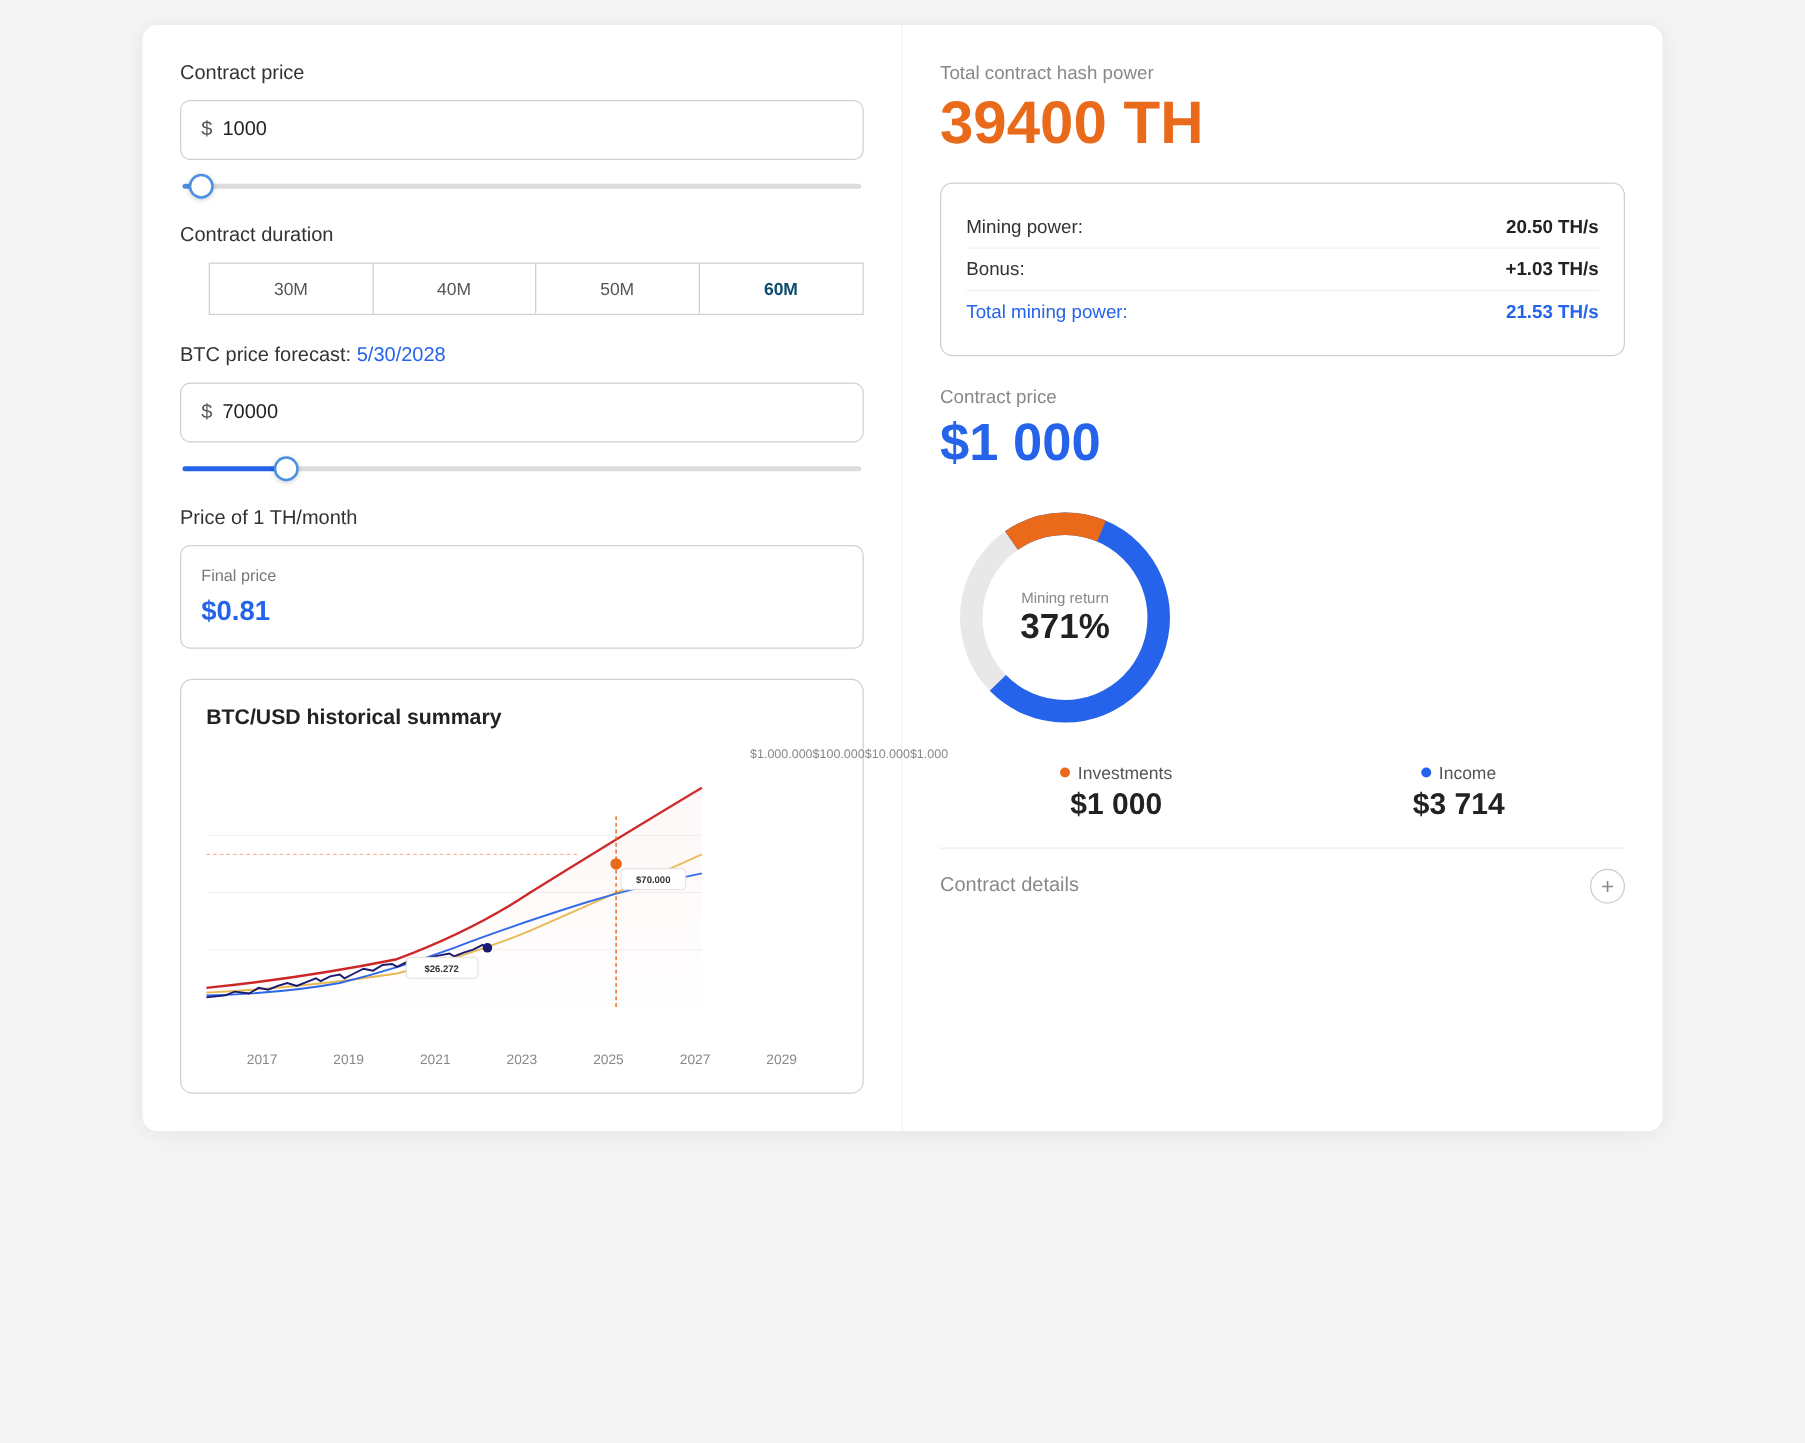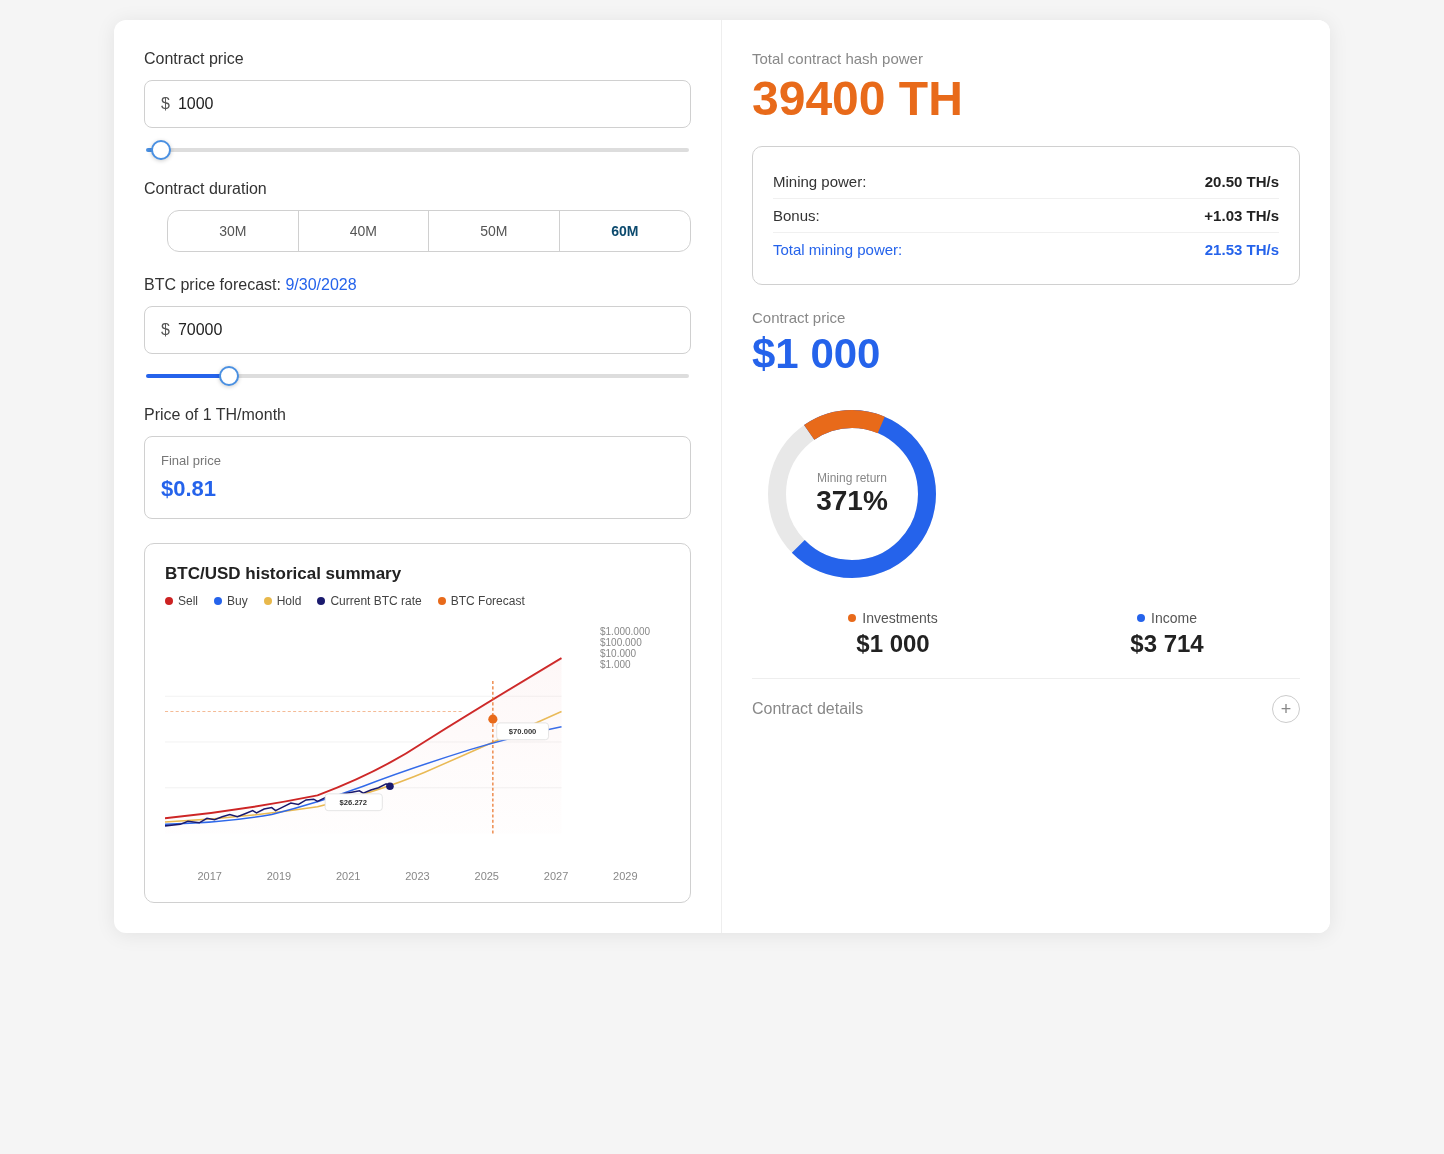"30M" .duration-tabs { border-radius: 12px -> 0 }
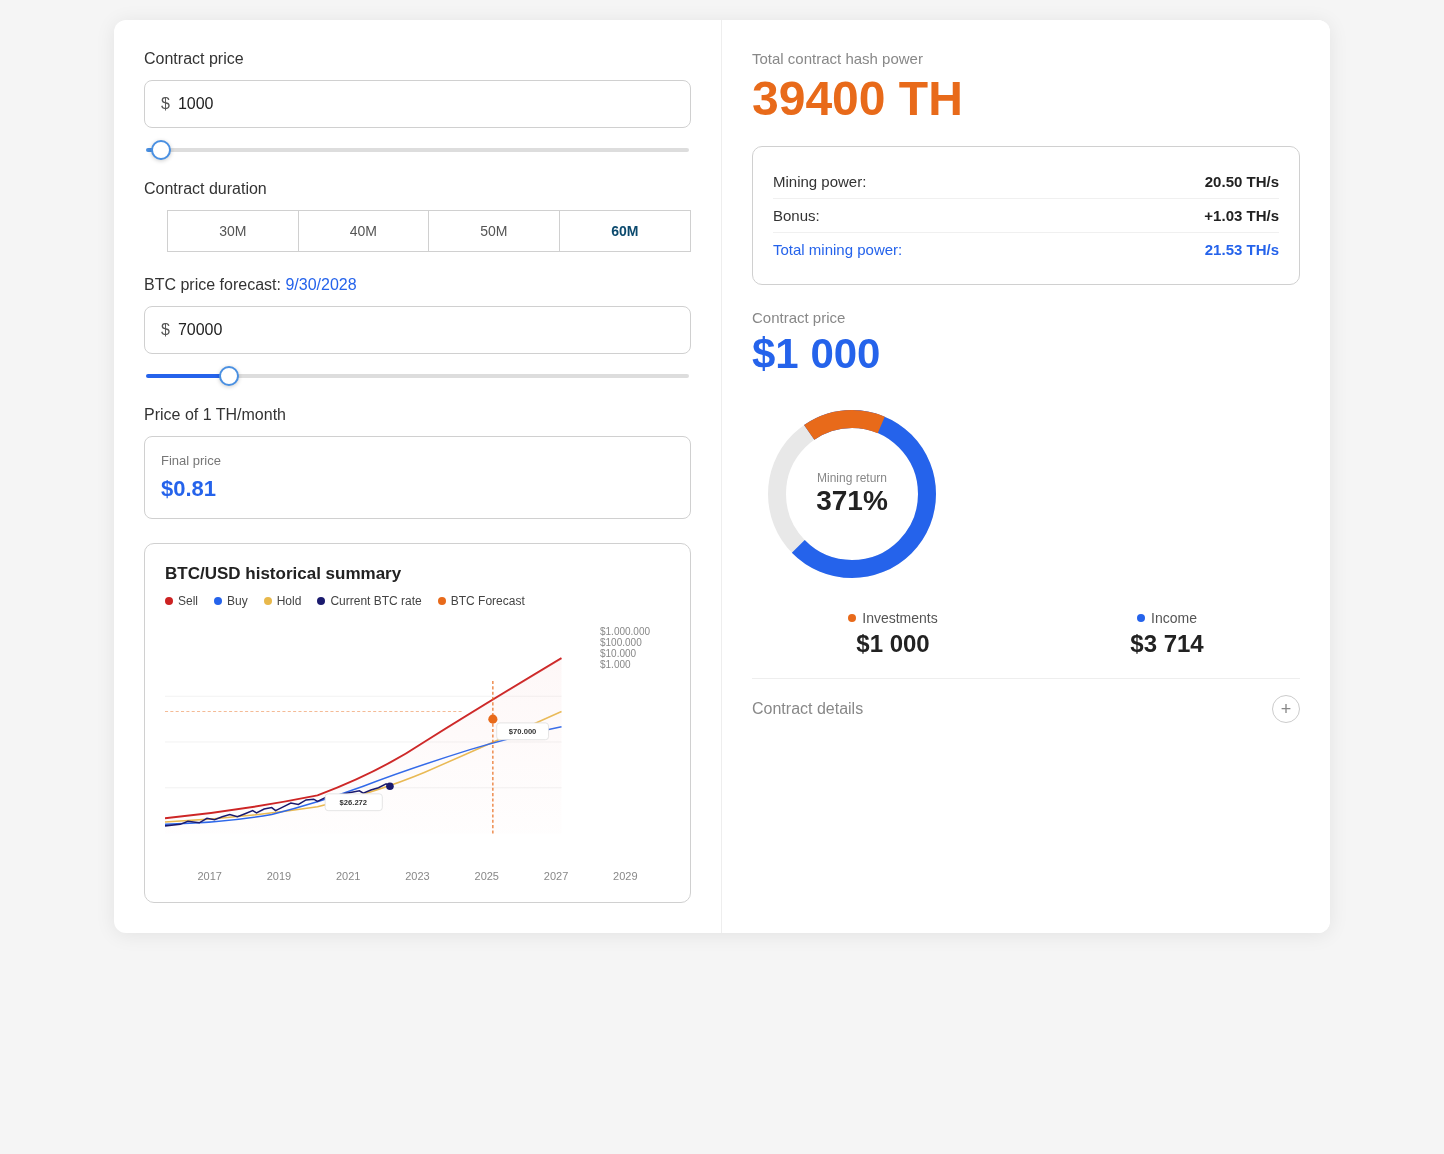"9/30/2028" a { text: 9/30/2028 -> 5/30/2028 }
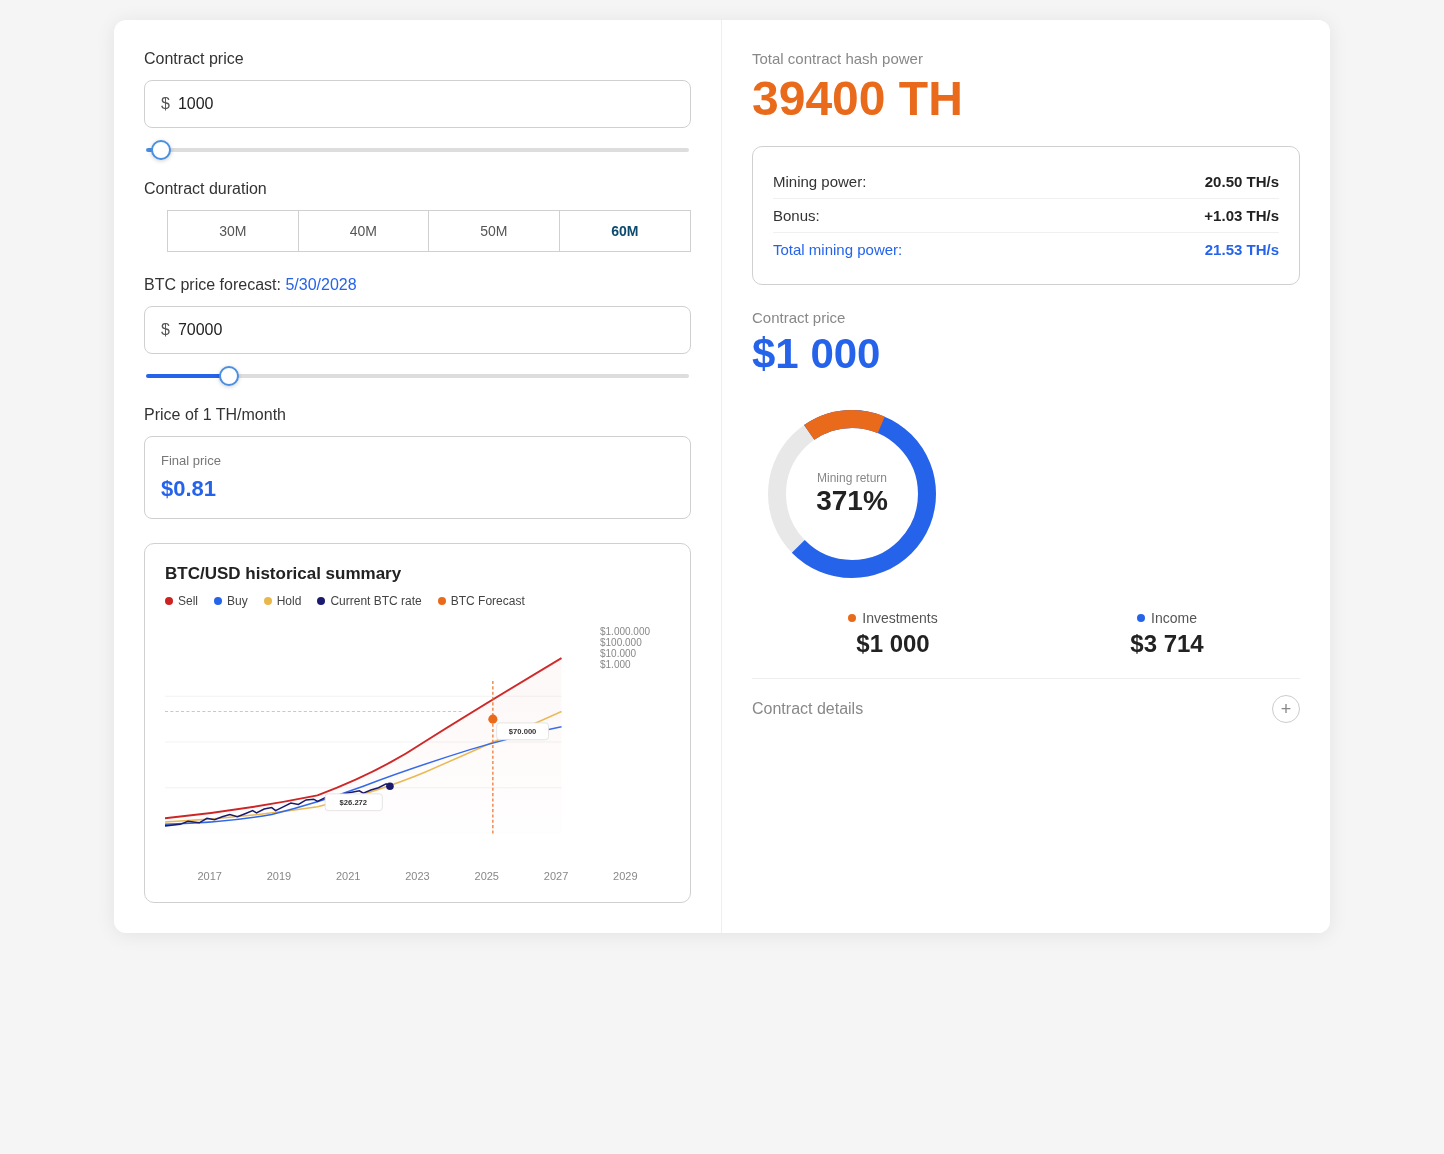"Sell" div.chart-legend { html: <div> <div> <div></div> <span>Sell</span> </div> <div> <div></div> <span>Buy</span> </div> <div> <div></div> <span>Hold</span> </div> <div> <div></div> <span>Current BTC rate</span> </div> <div> <div></div> <span>BTC Forecast</span> </div> </div> -> none }
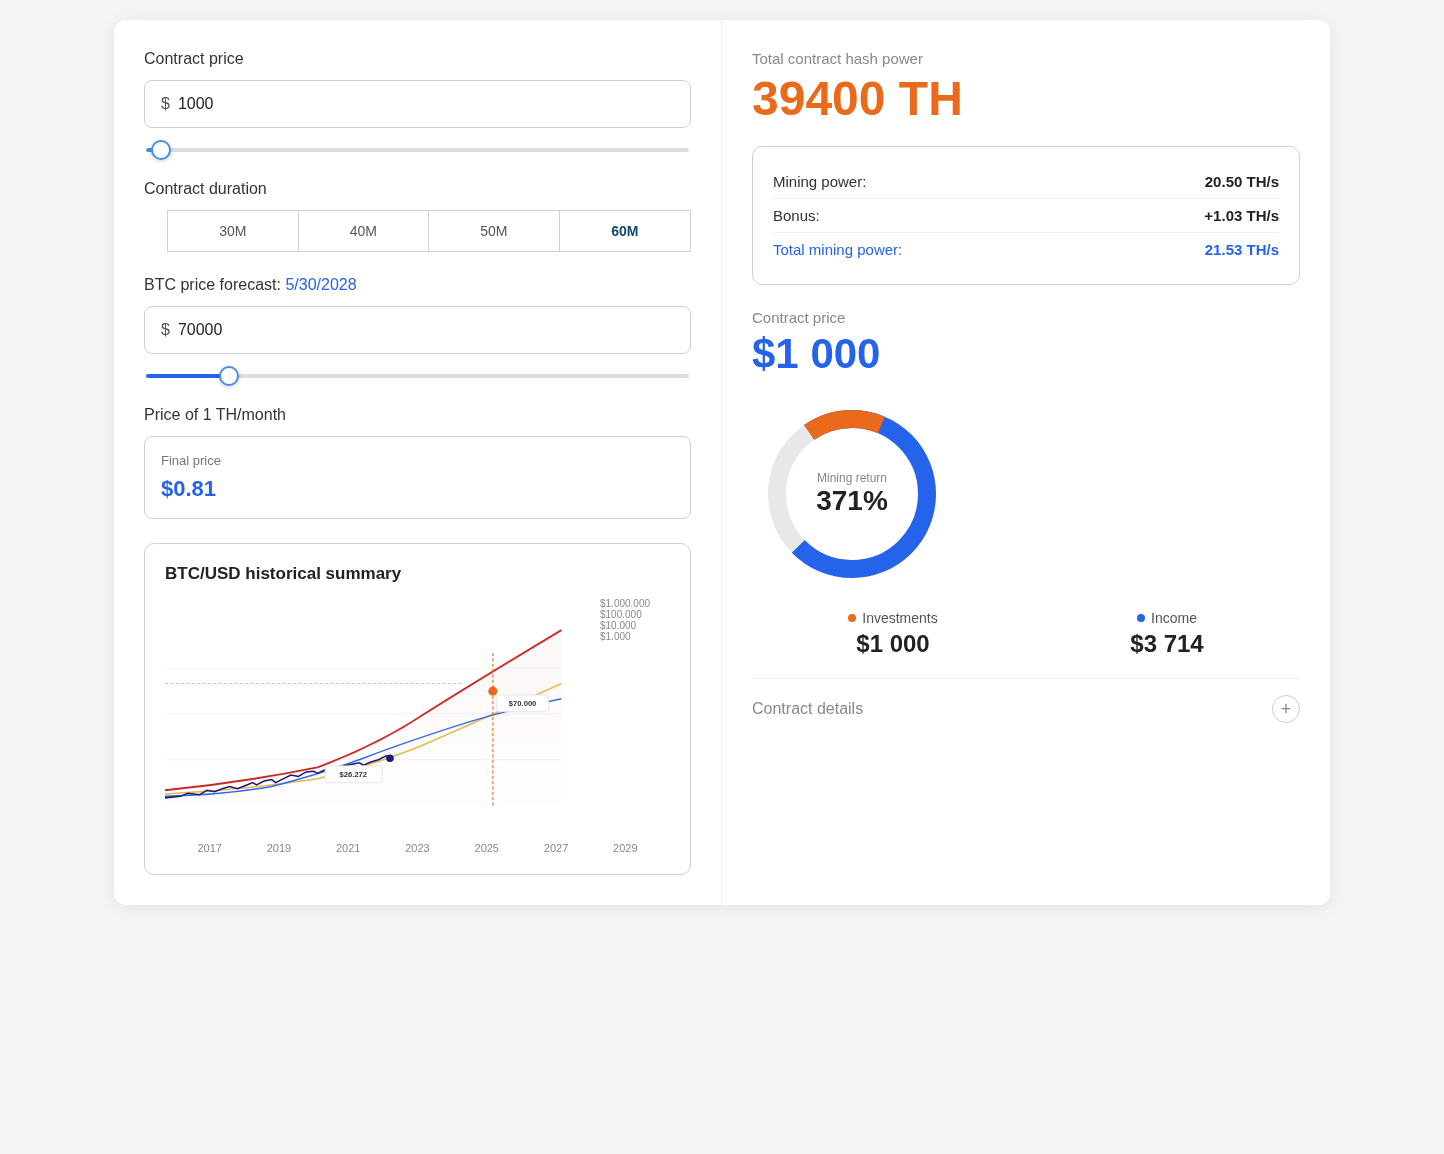"$1.000.000" .y-axis-labels { flex-direction: column -> row }
